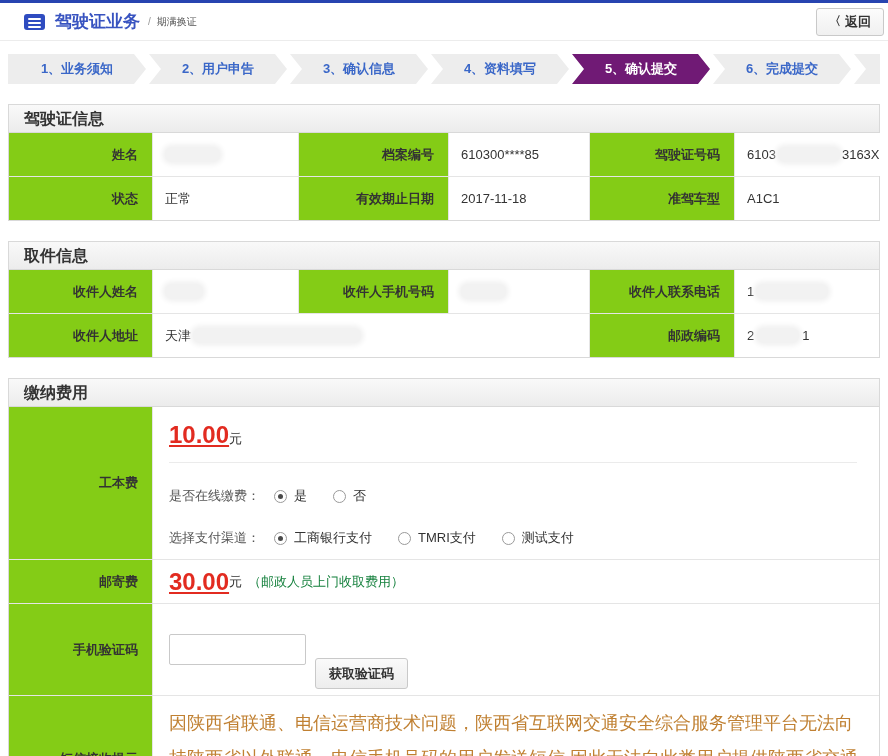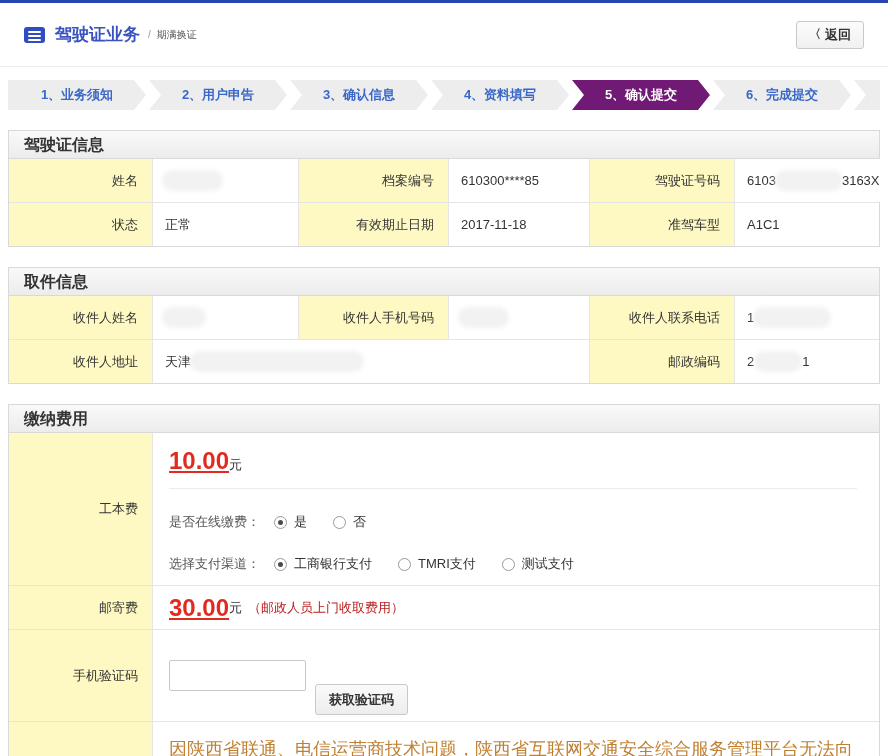"驾驶证业务" .header { height: 64px -> 38px; padding: 0 24px 0 24px -> 0 4px 0 24px }
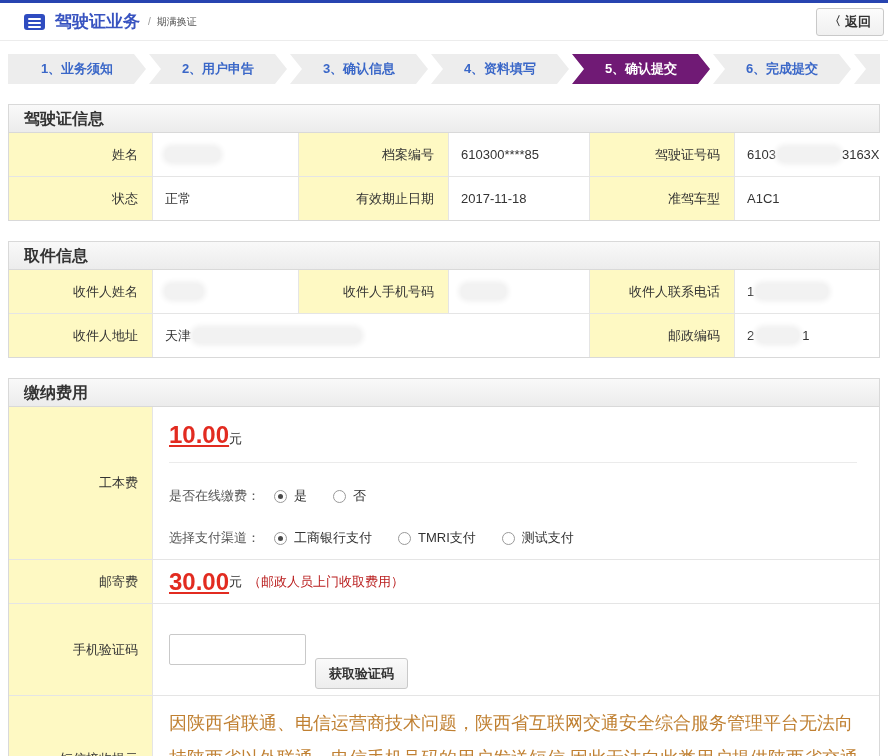"姓名" .cell.lbl { background: #fef9c3 -> #84cc16; font-weight: normal -> bold }
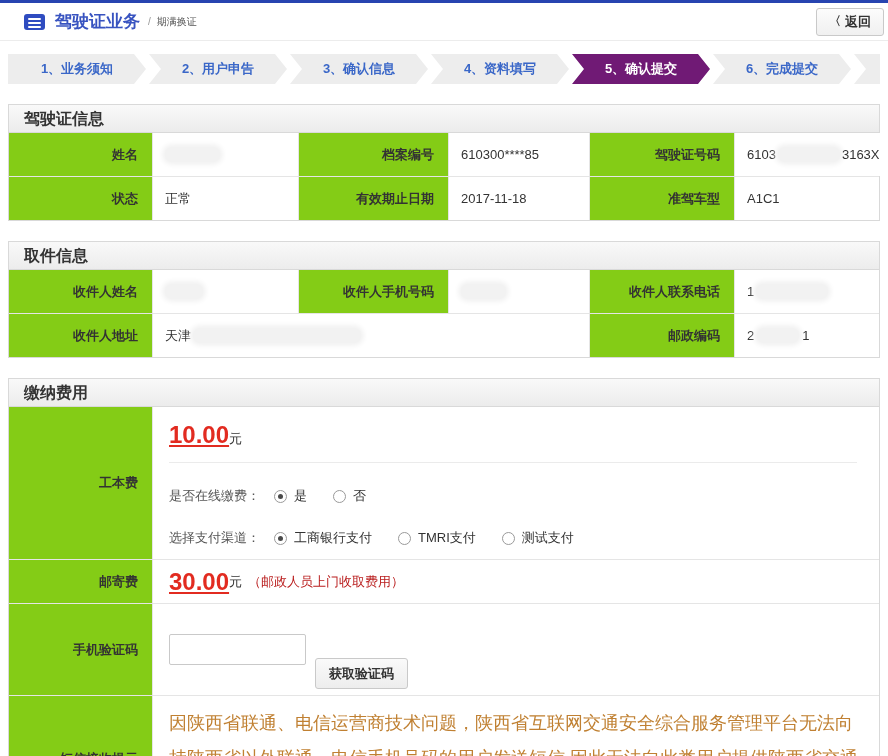"（邮政人员上门收取费用）" .postage-note { color: #b91c1c -> #15803d }
